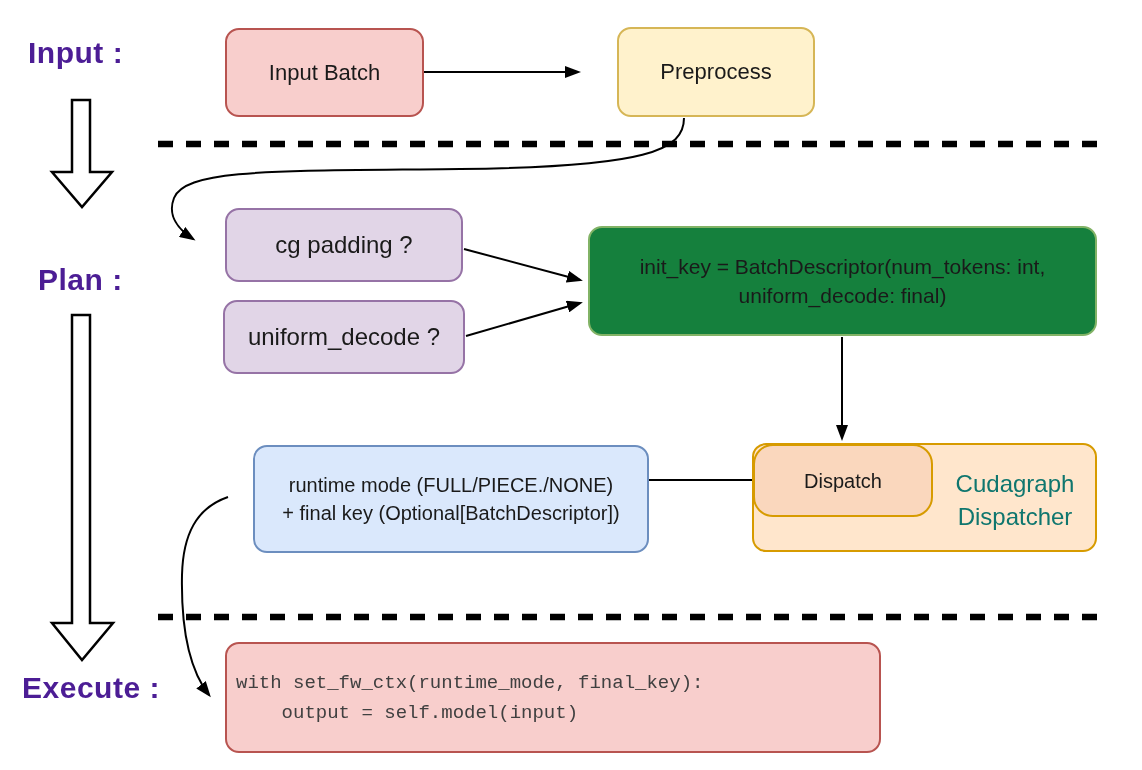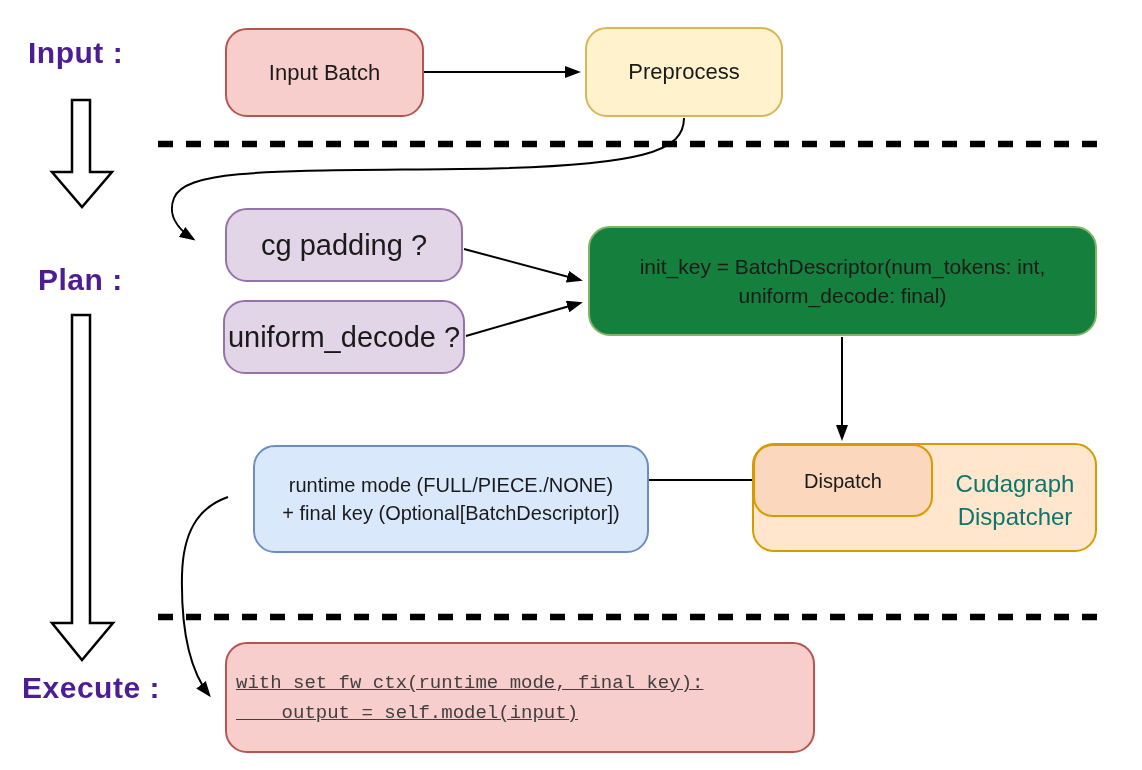"Input Batch" .node { border-radius: 22px -> 14px }
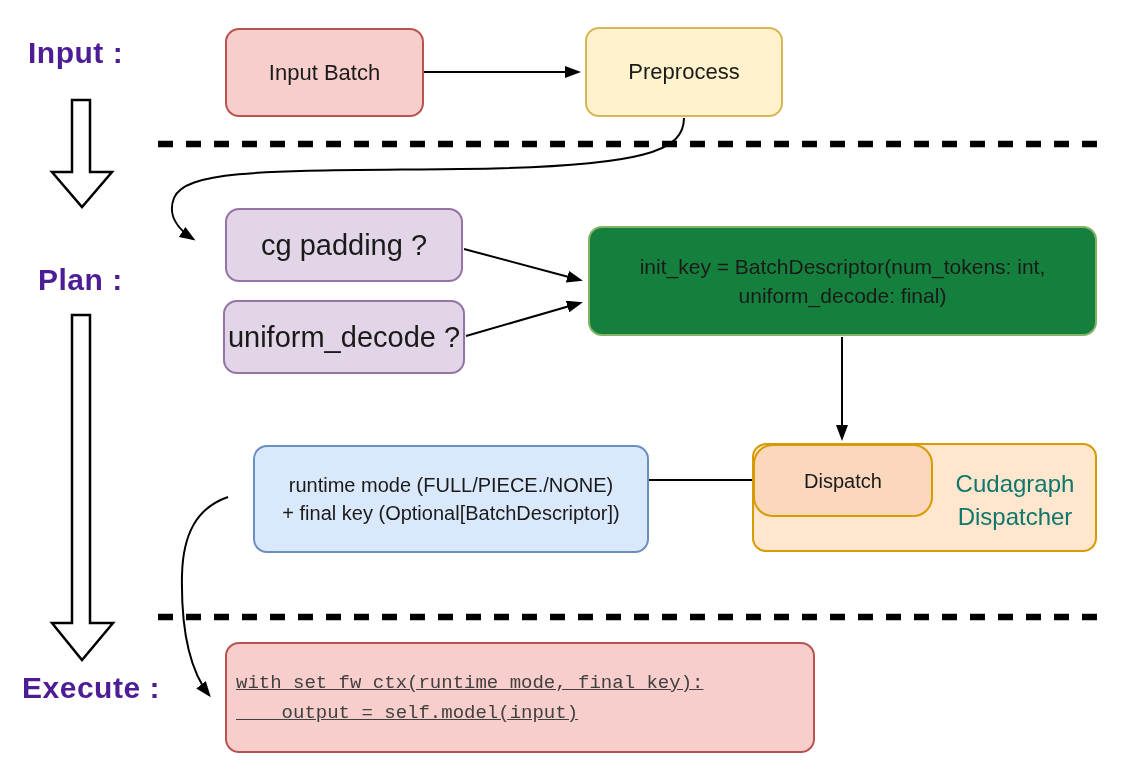"Preprocess" div.node { left: 585px -> 617px }
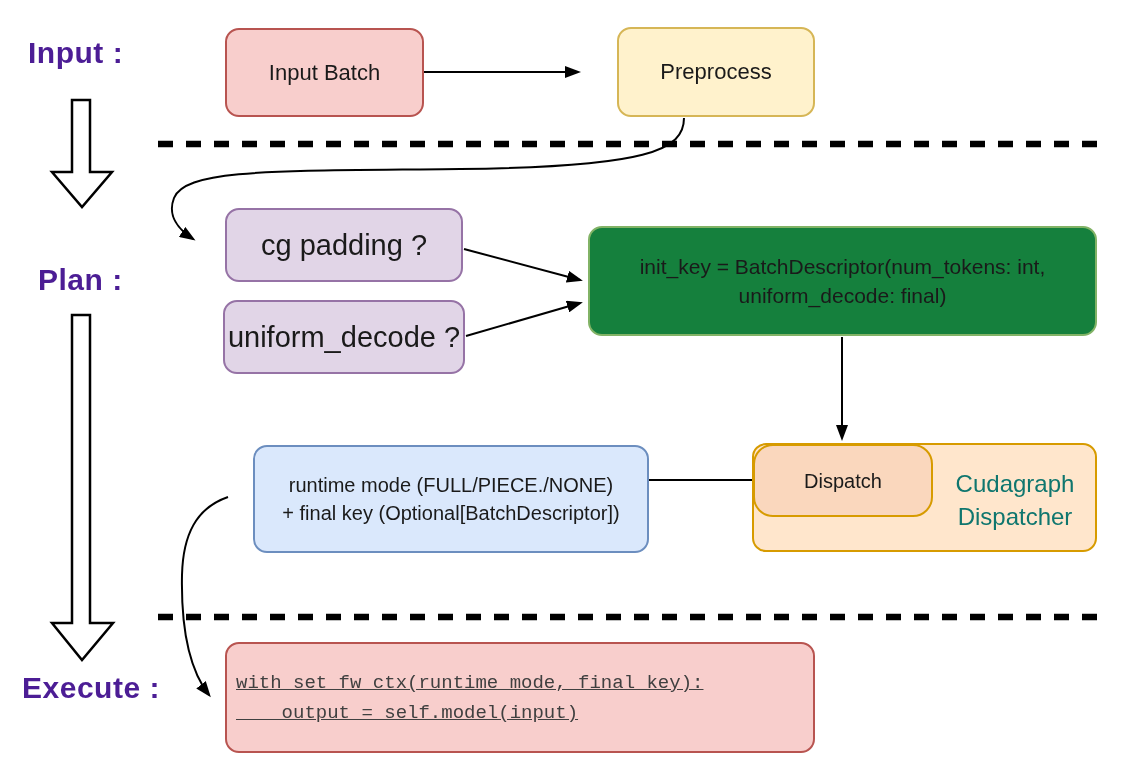"cg padding ?" .fs23 { font-size: 29px -> 24px }
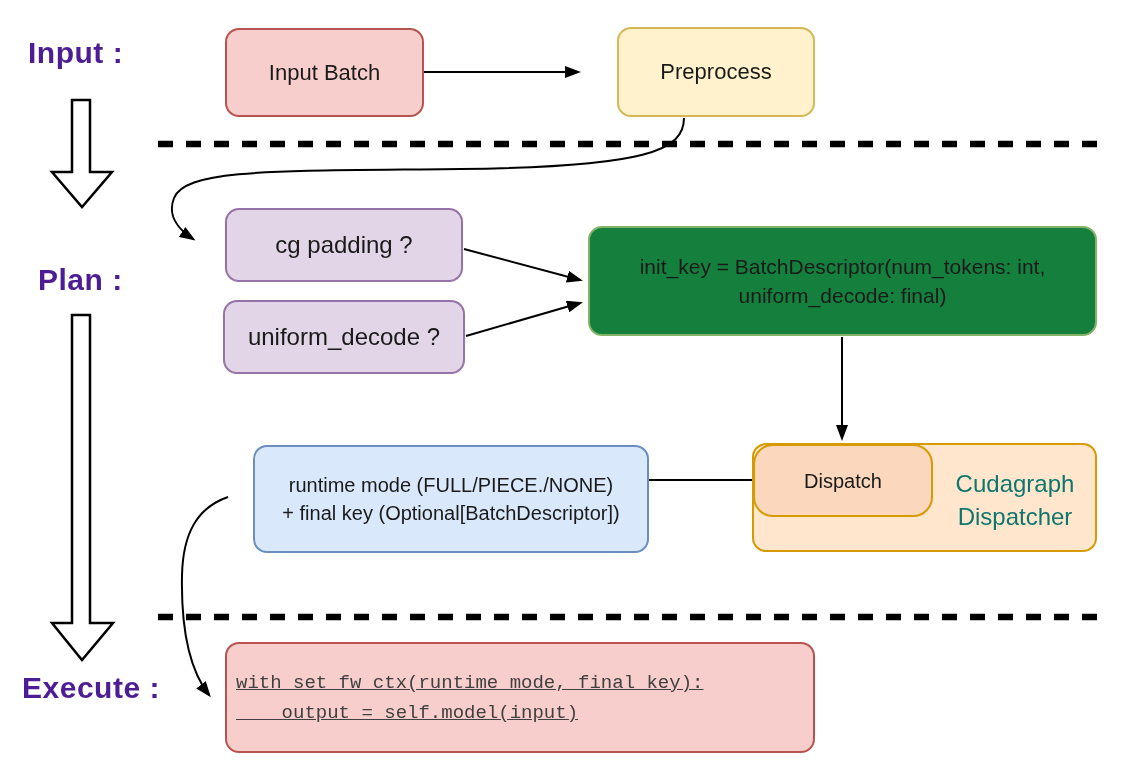"with set_fw_ctx(runtime_mode," div.node { text-decoration: underline -> none; width: 590px -> 656px }
